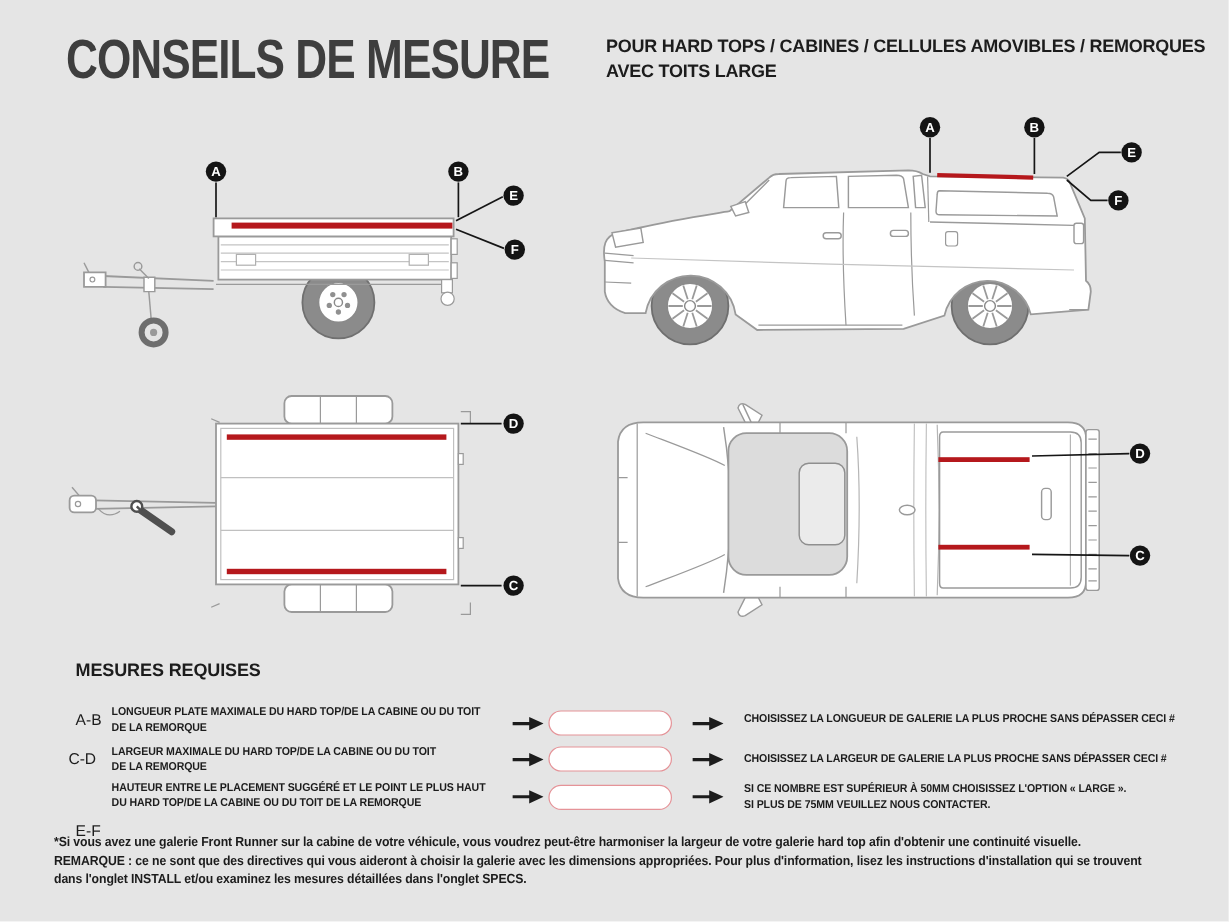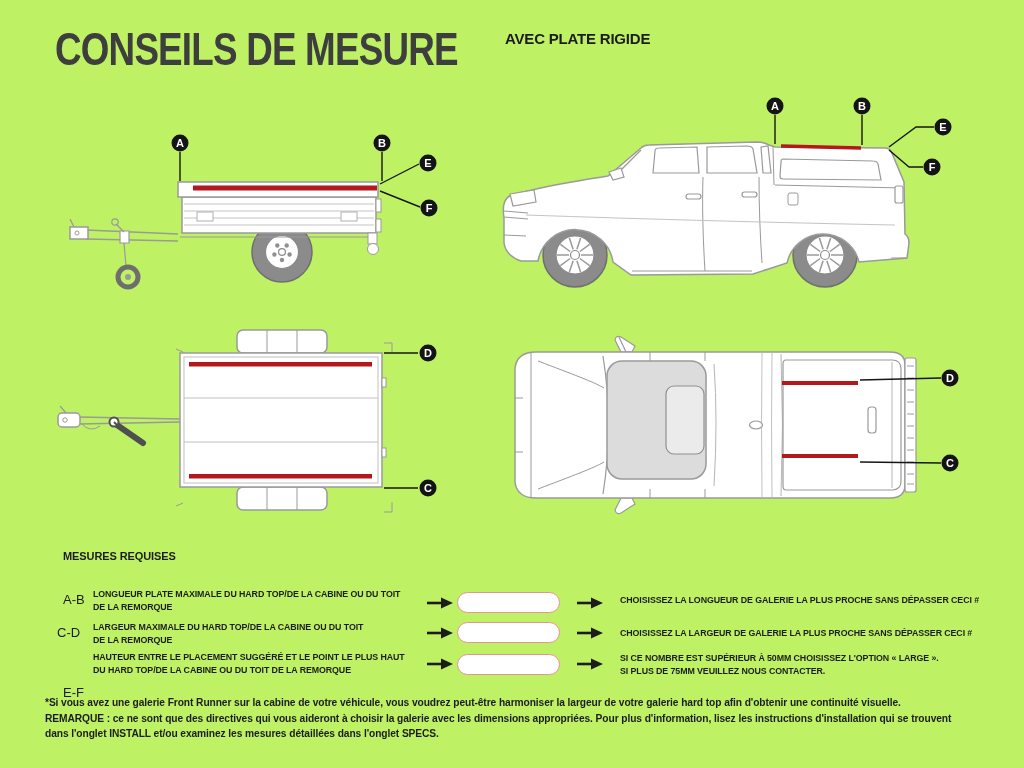"CONSEILS DE MESURE" .page { background: #bef264 -> #e5e5e5 }
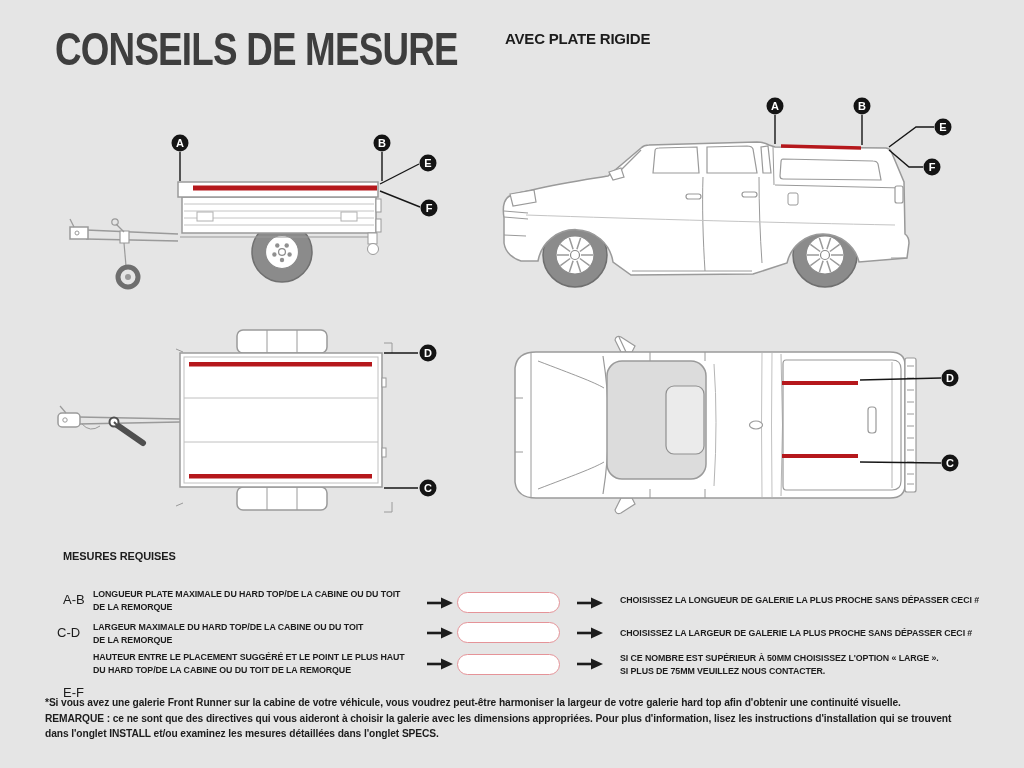"POUR HARD TOPS / CABINES" div { html: none -> <div>POUR HARD TOPS / CABINES / CELLULES AMOVIBLES / REMORQUES</div> }
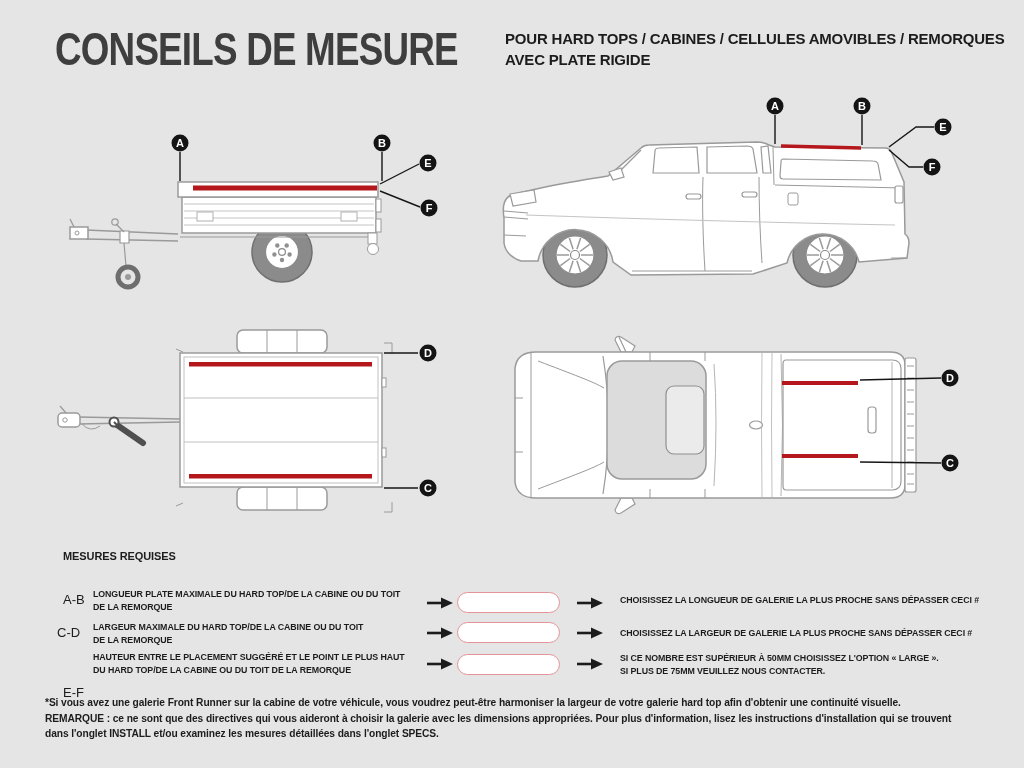"AVEC PLATE RIGIDE" div { text: PLATE RIGIDE -> TOITS LARGE }
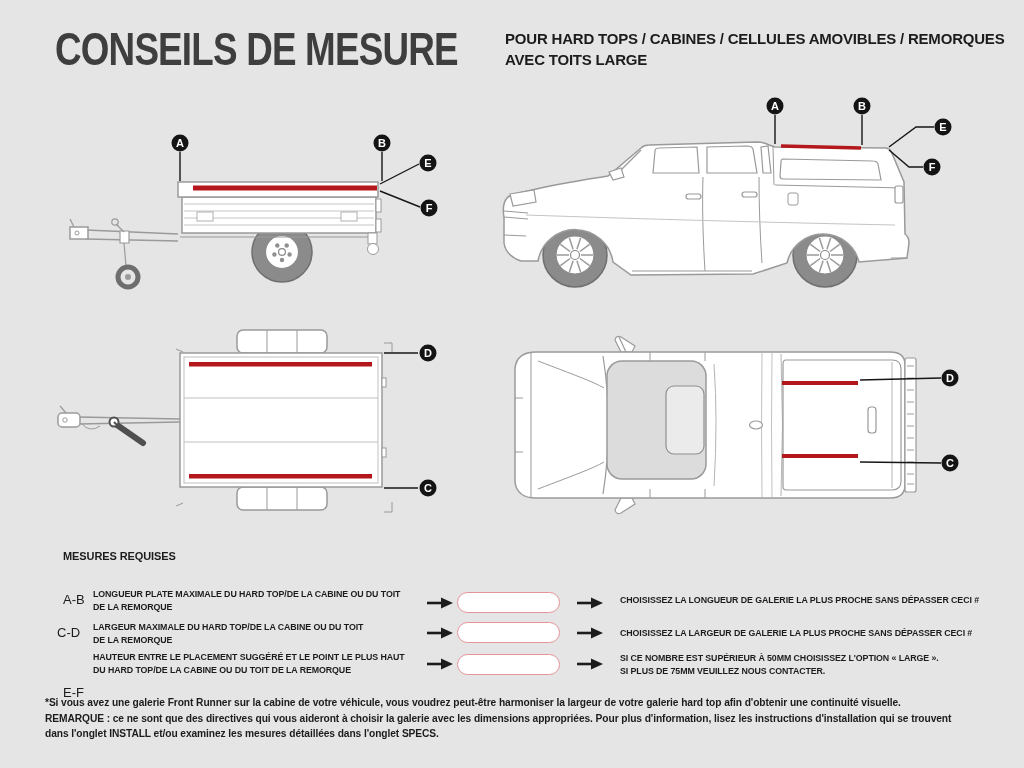"MESURES REQUISES" .sec-heading { font-size: 11px -> 15px }
